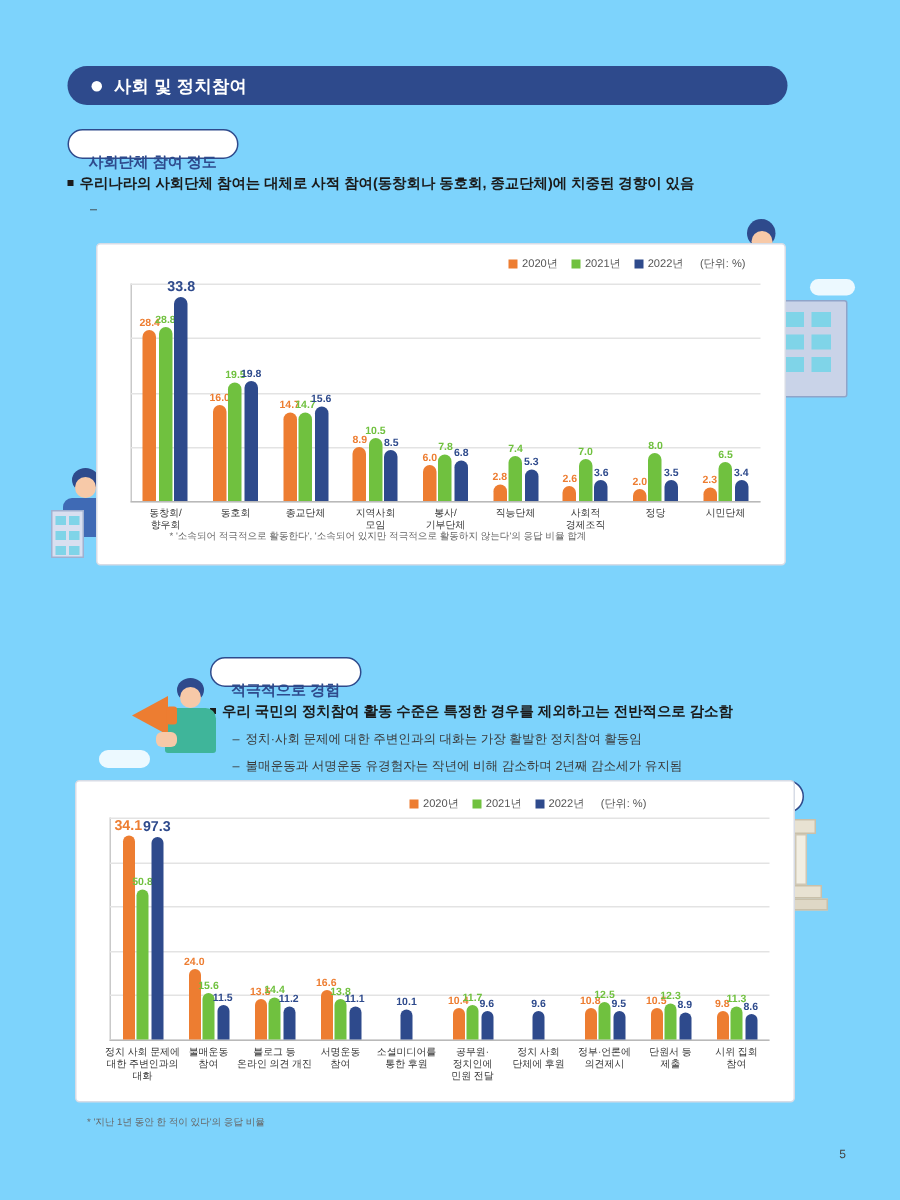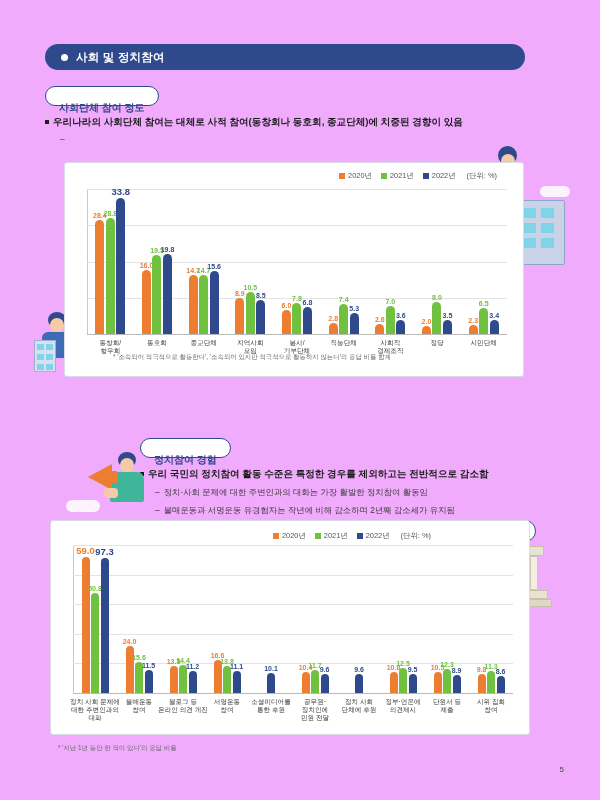"사회 및 정치참여" .page { background: #f0abfc -> #7dd3fc }
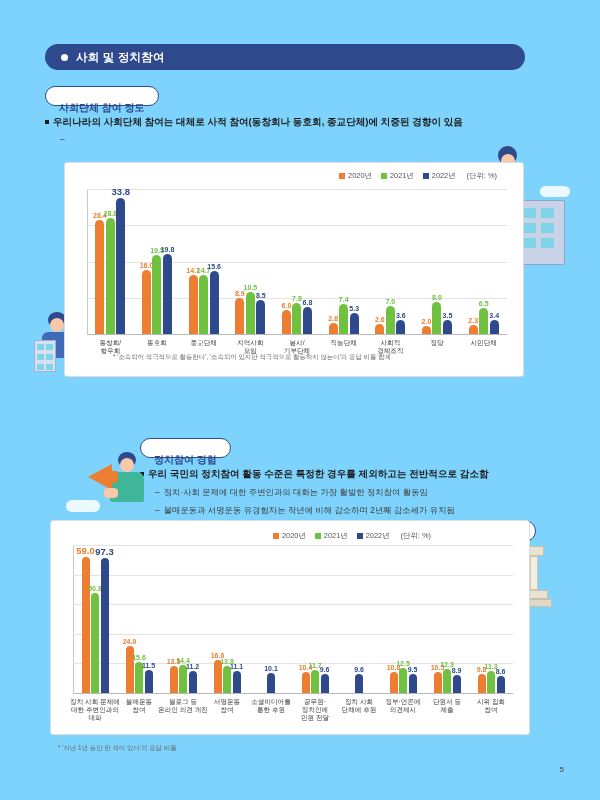"정치참여 경험" span { text: 정치참여 -> 적극적으로 }
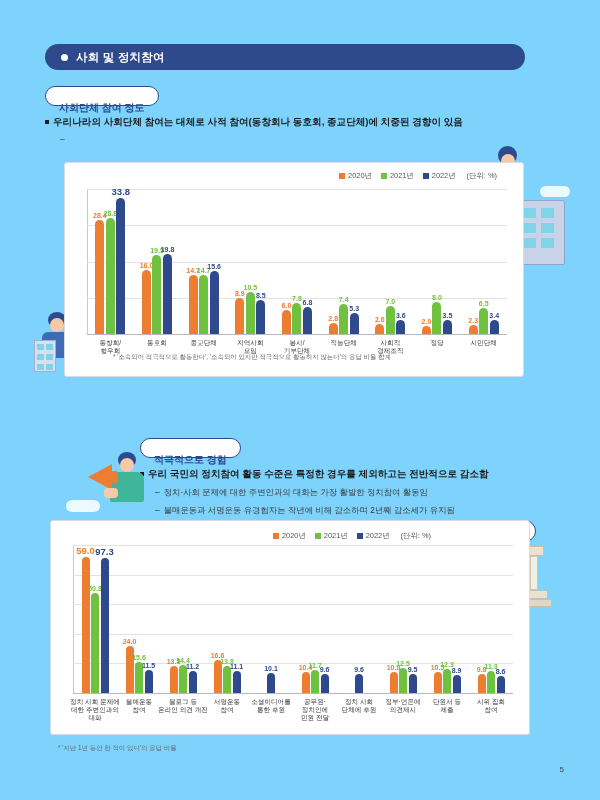"59.0" span.val { text: 59.0 -> 34.1 }
